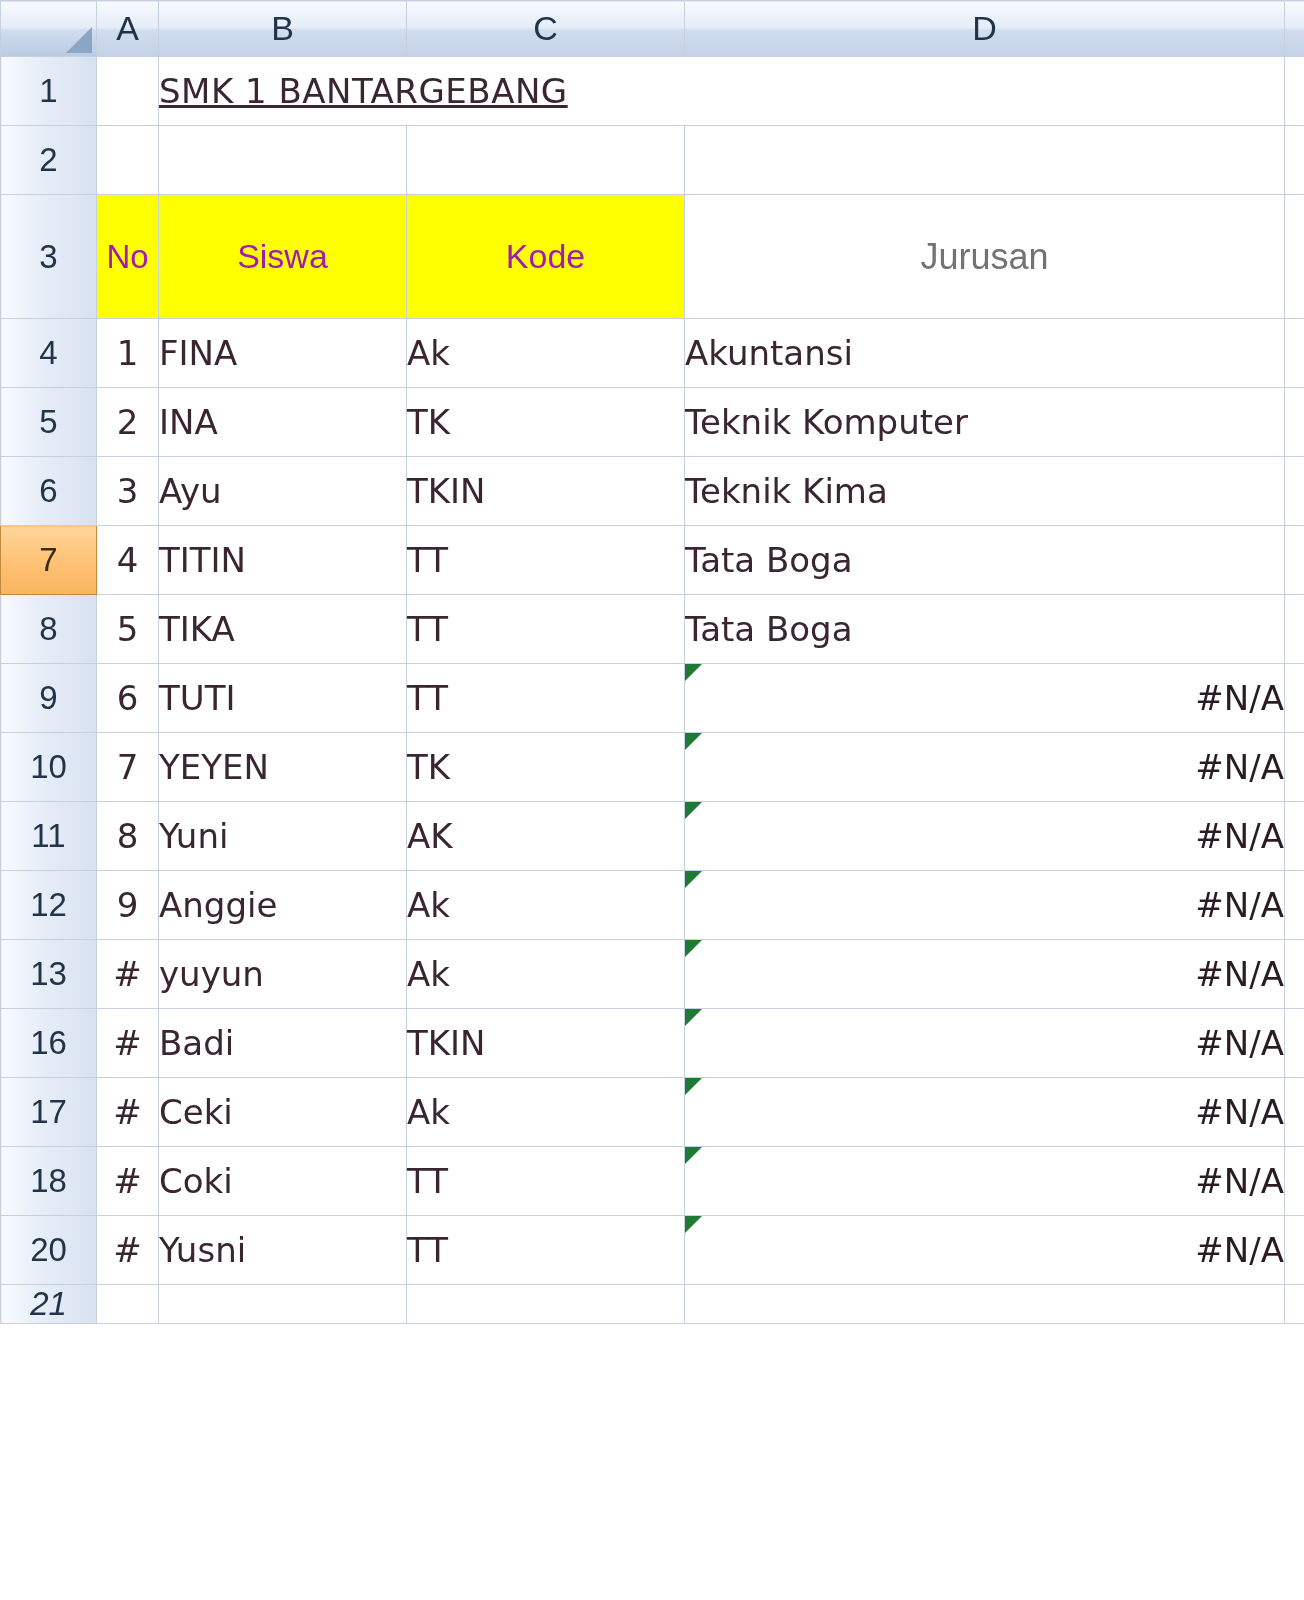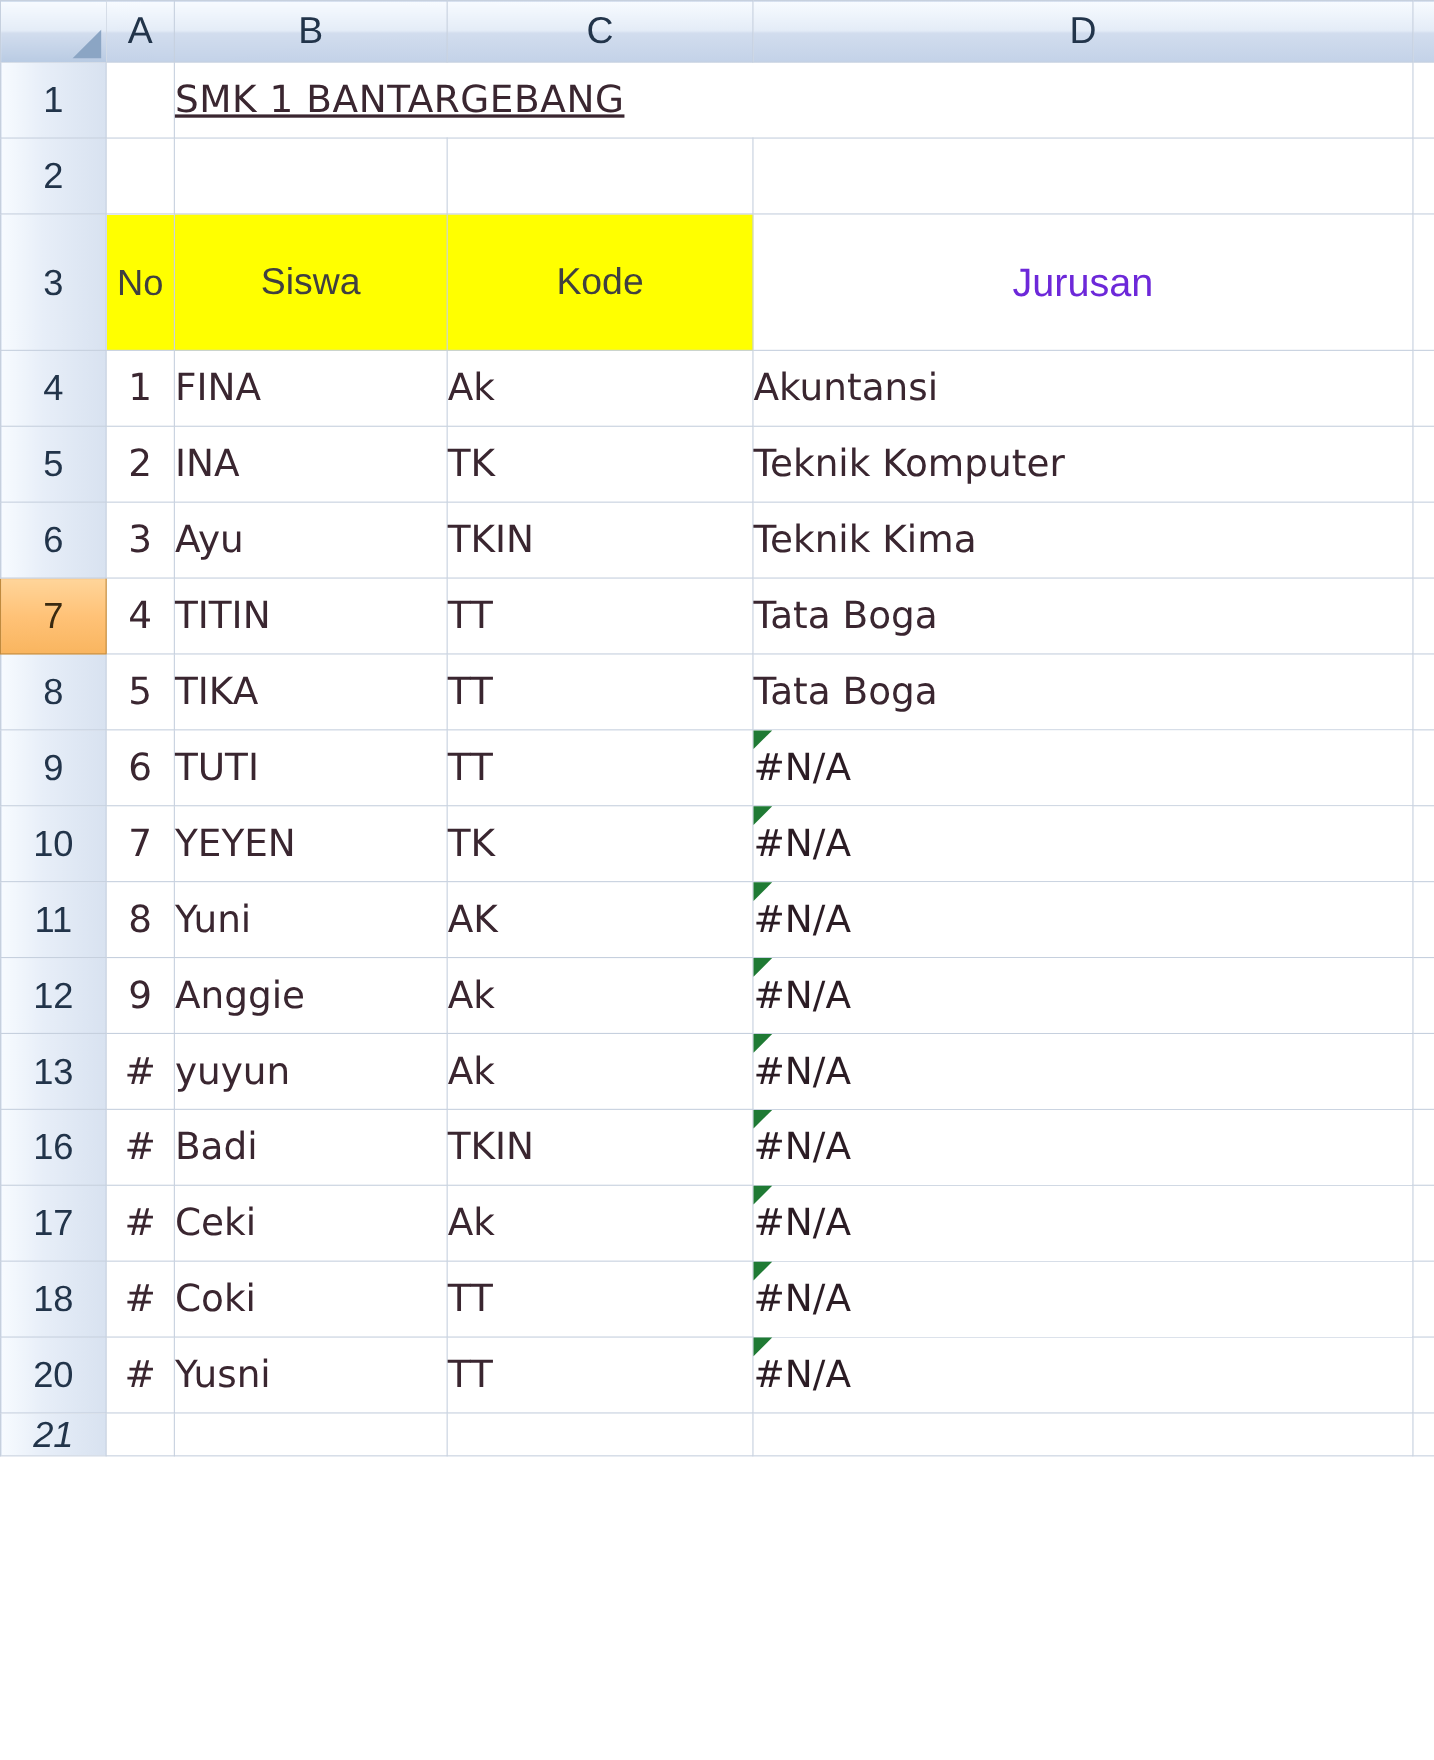"No" td.th-yellow { color: #404040 -> #a21caf }
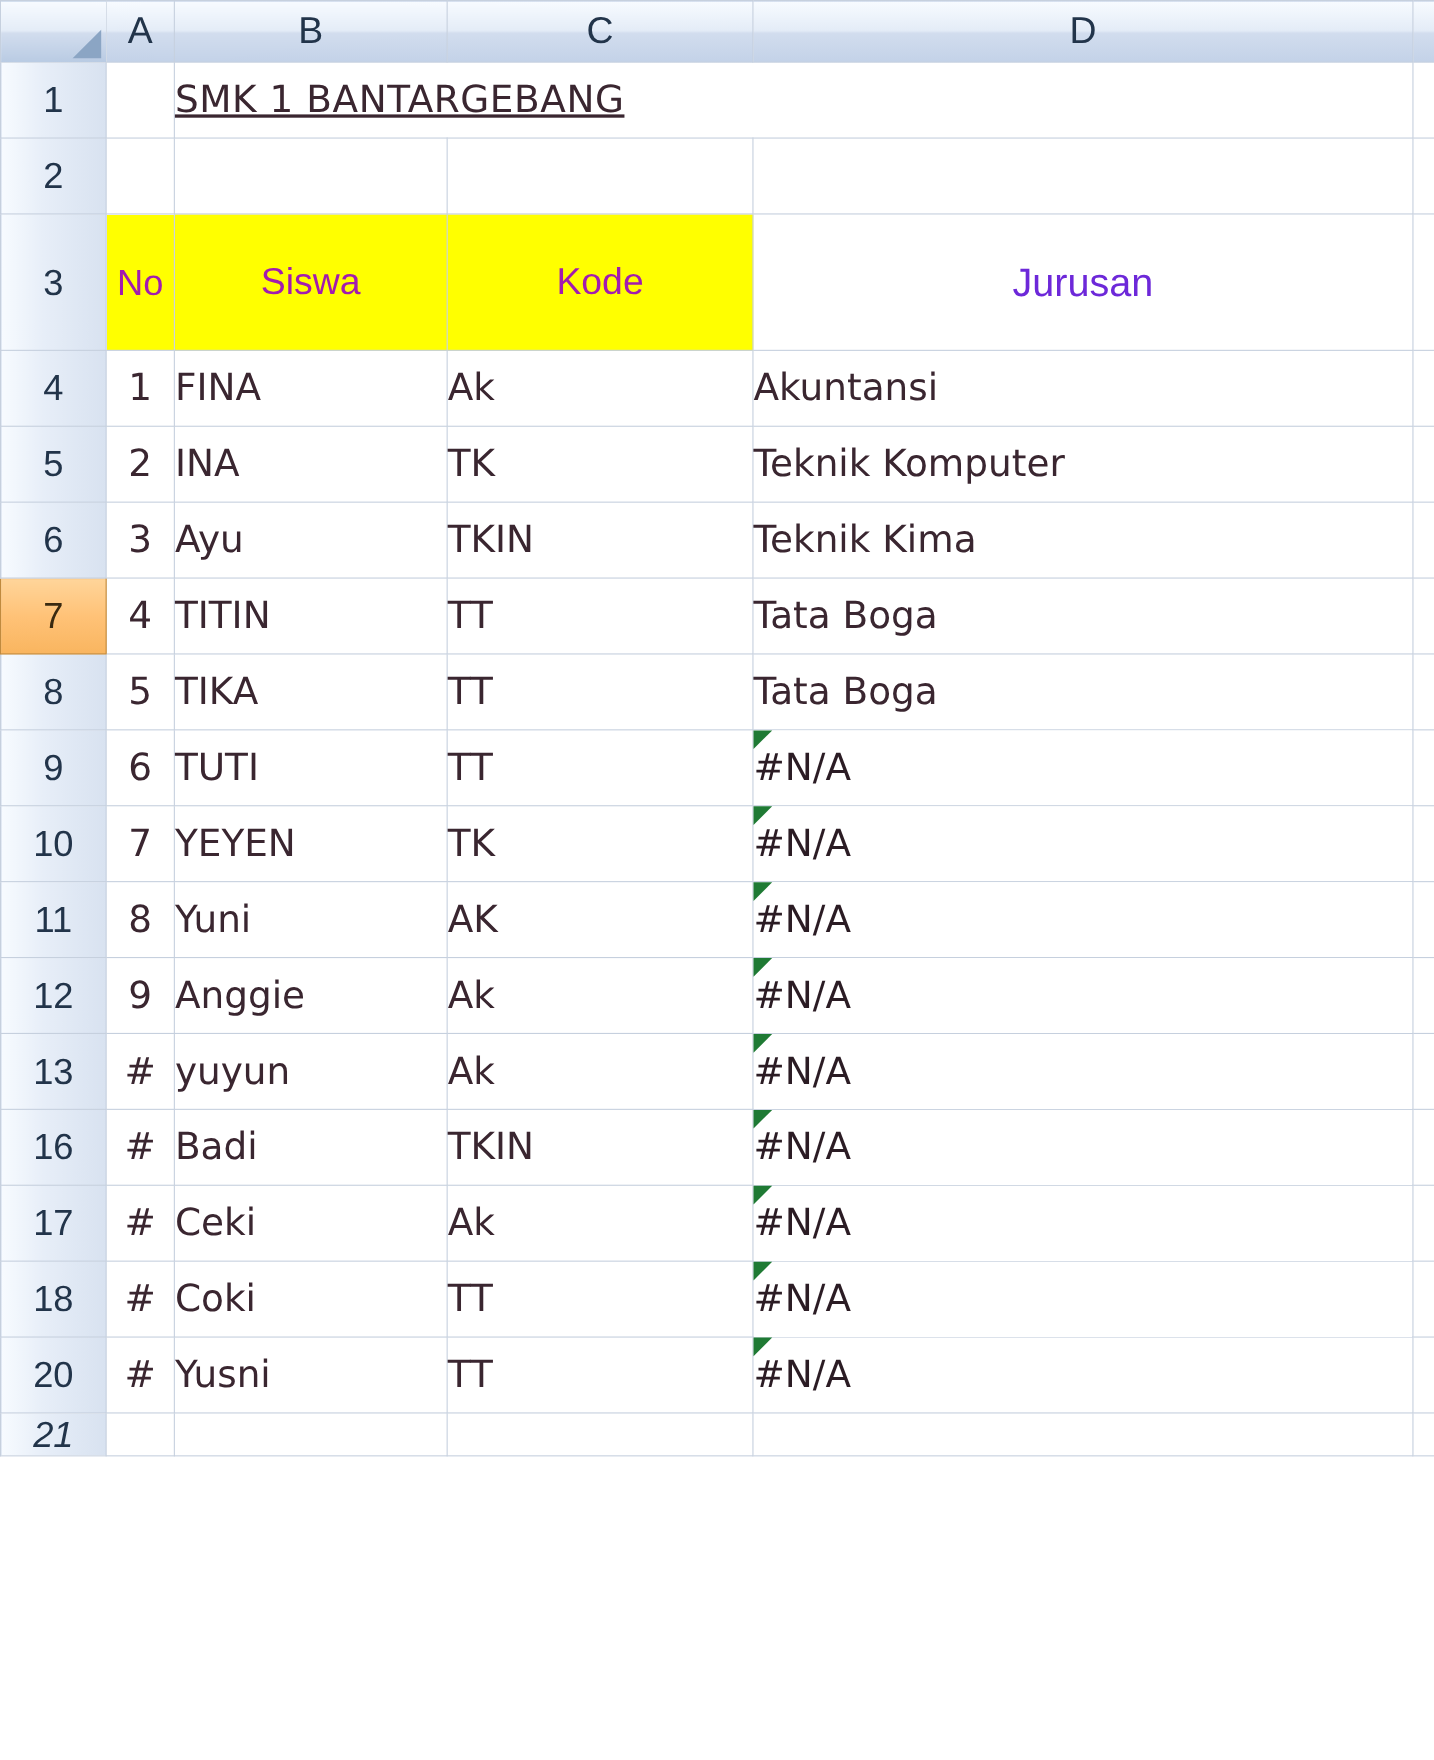"Jurusan" td.th-white { color: #6d28d9 -> #737373 }
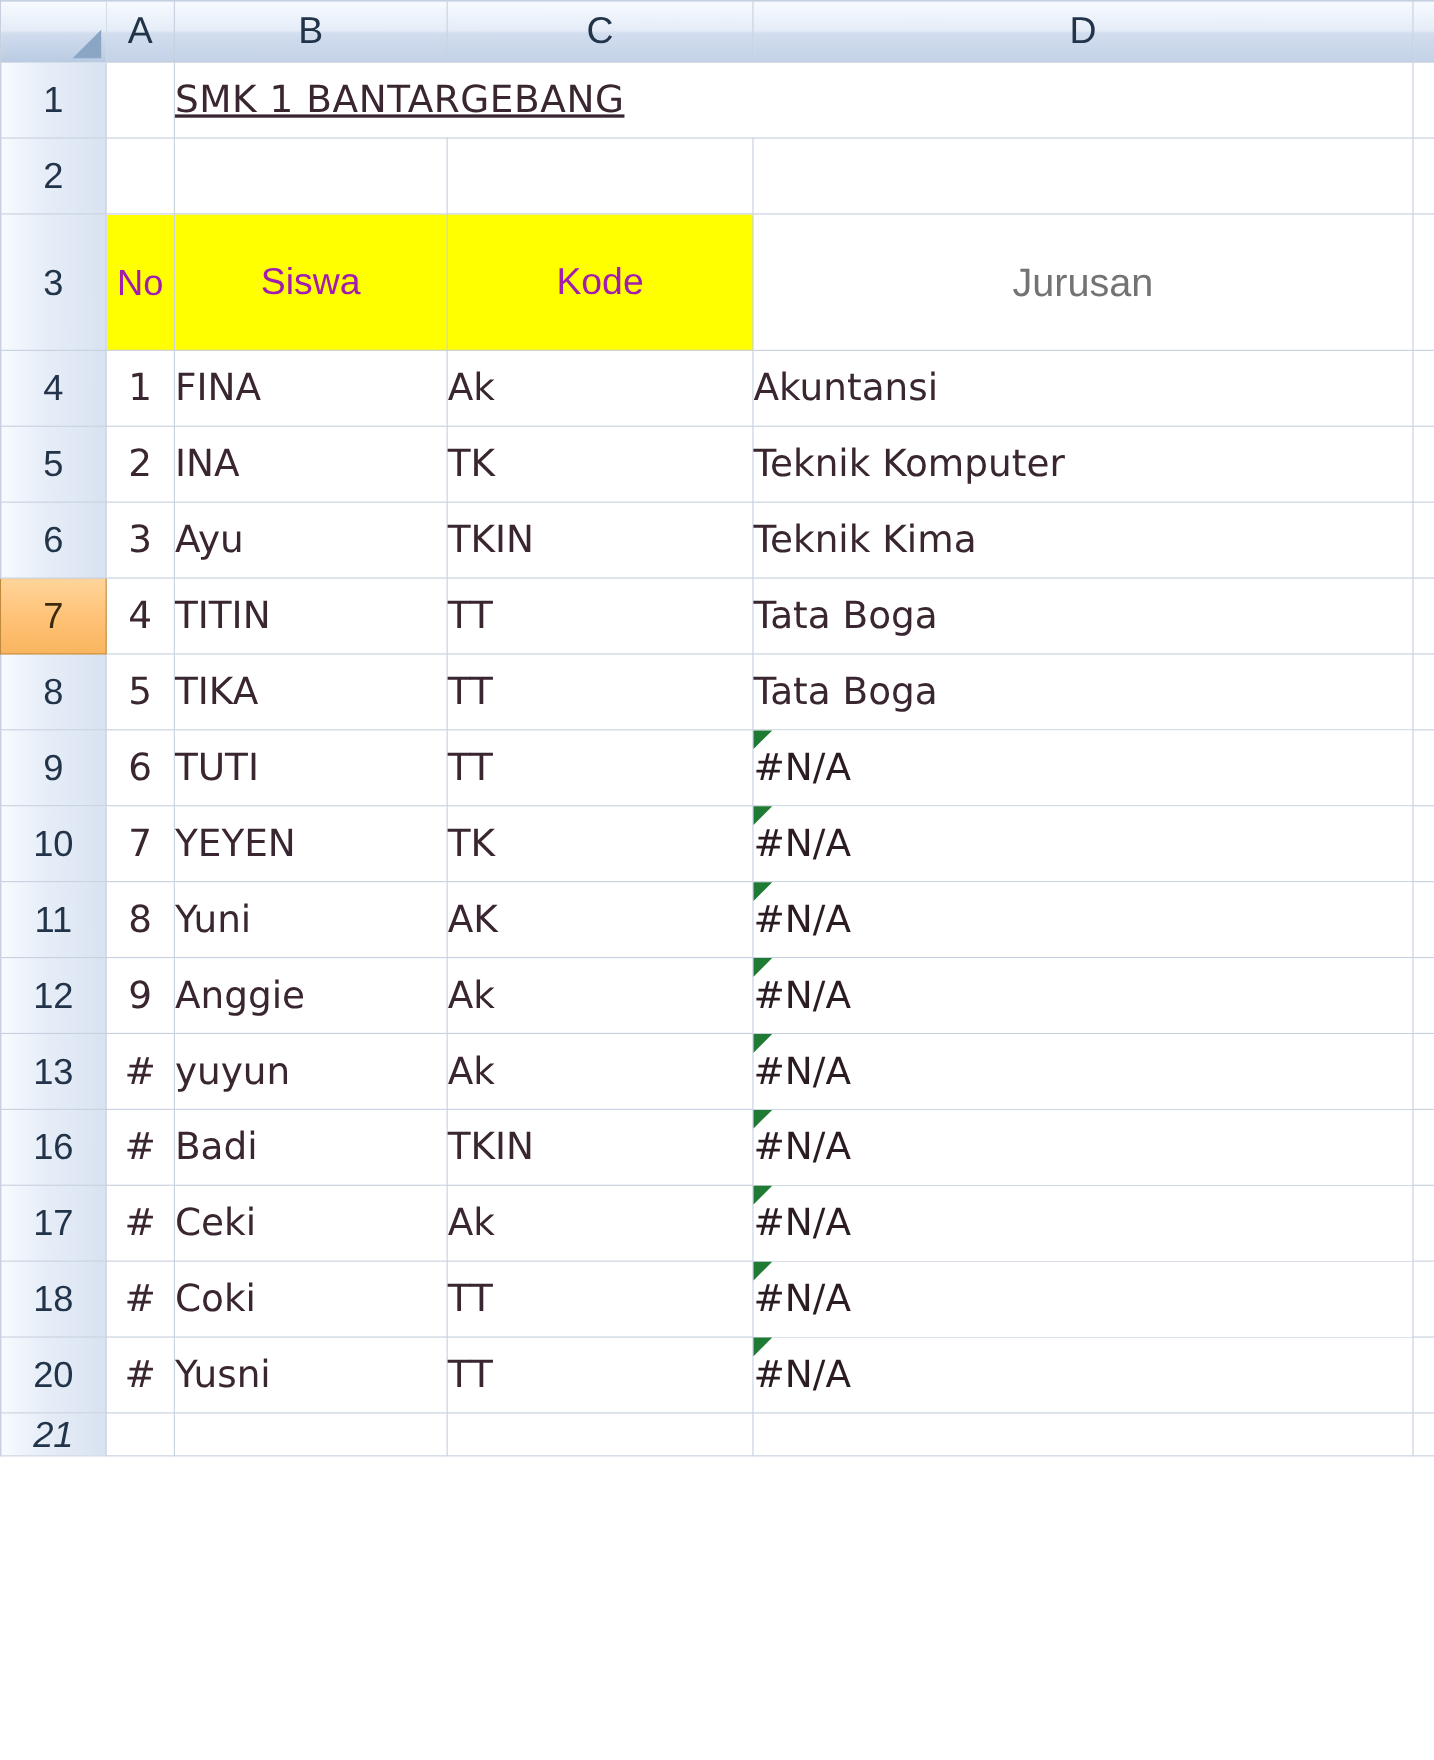"#N/A" td.err { text-align: none -> right }
